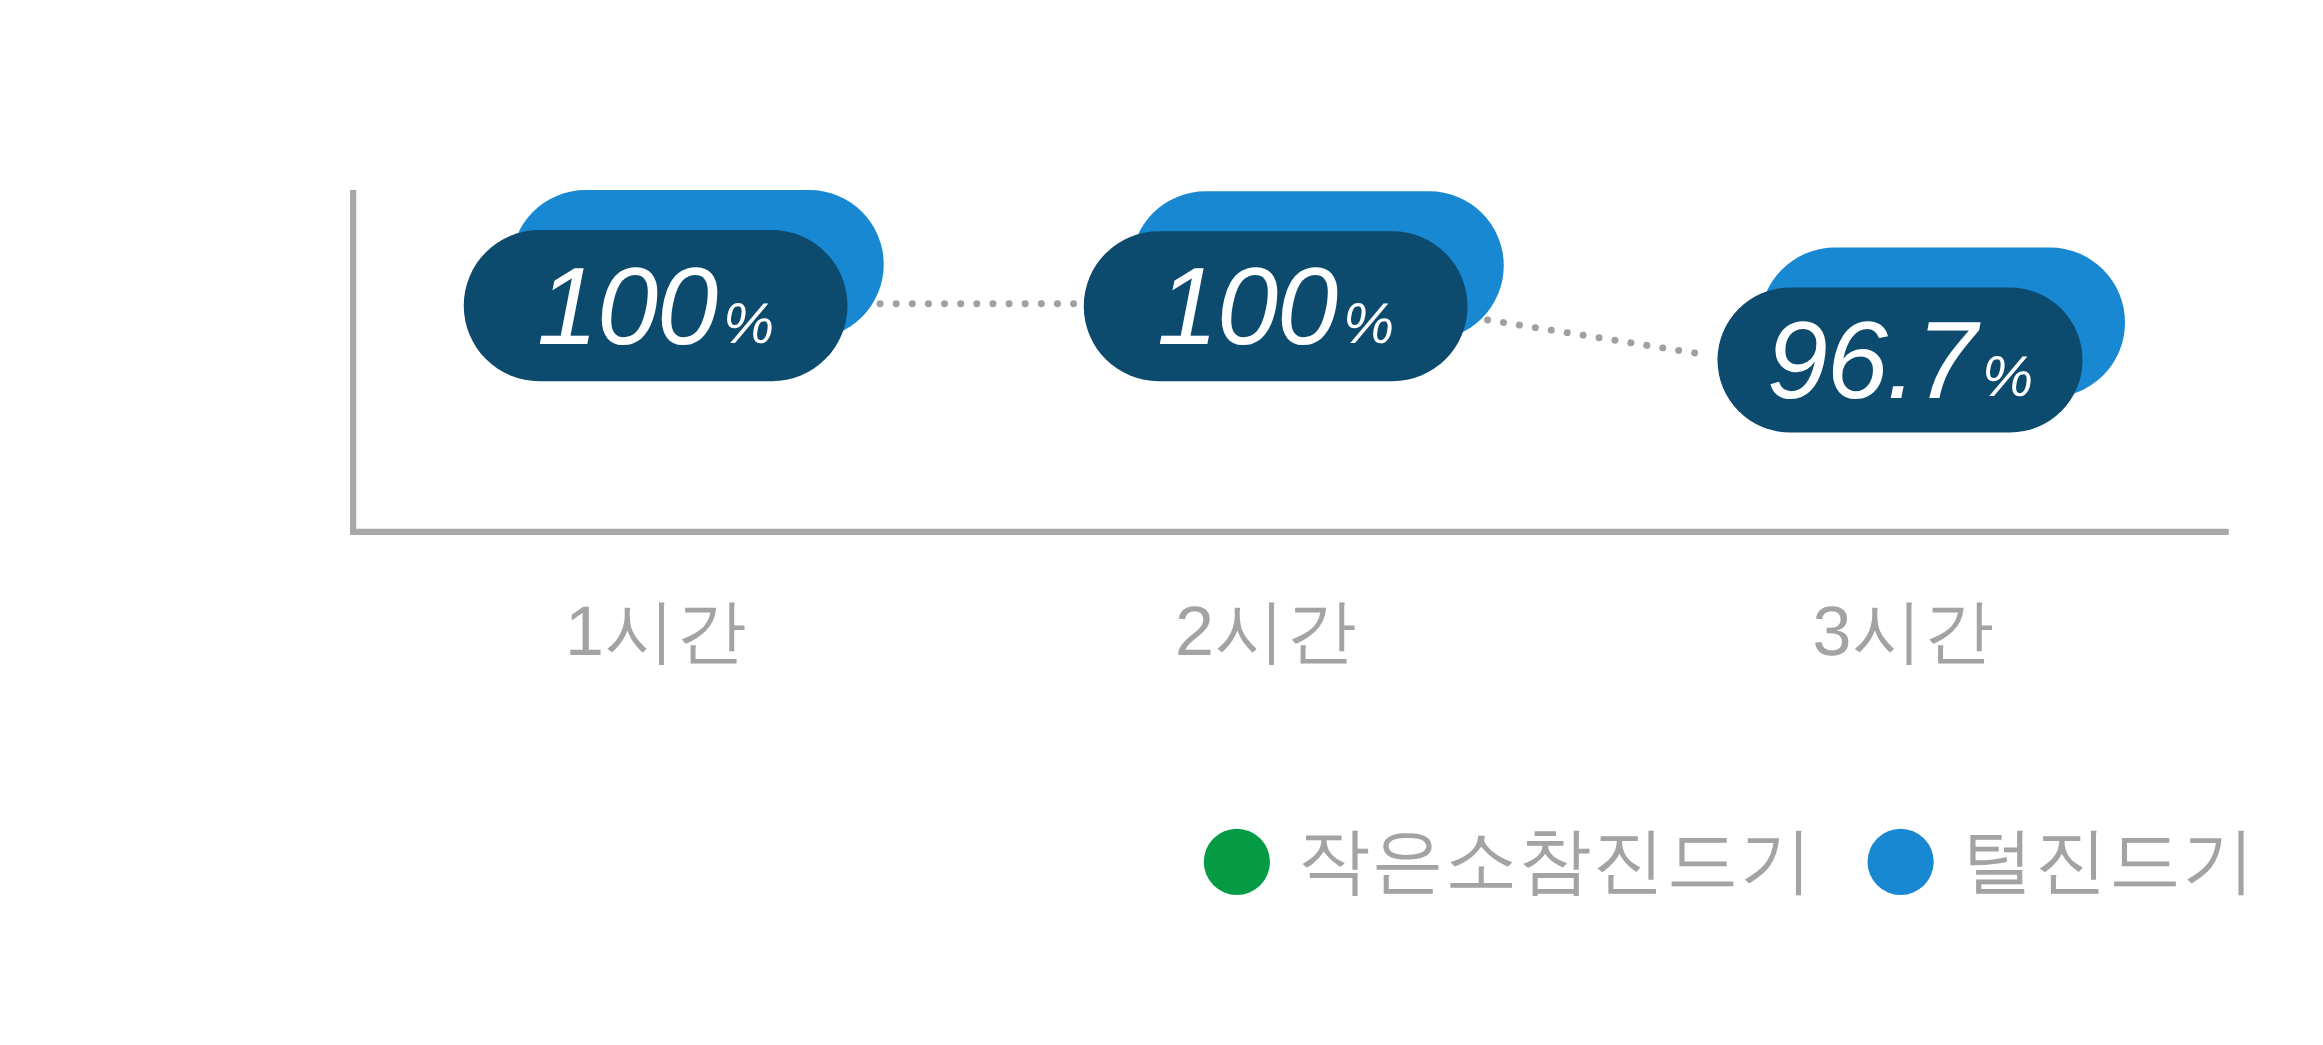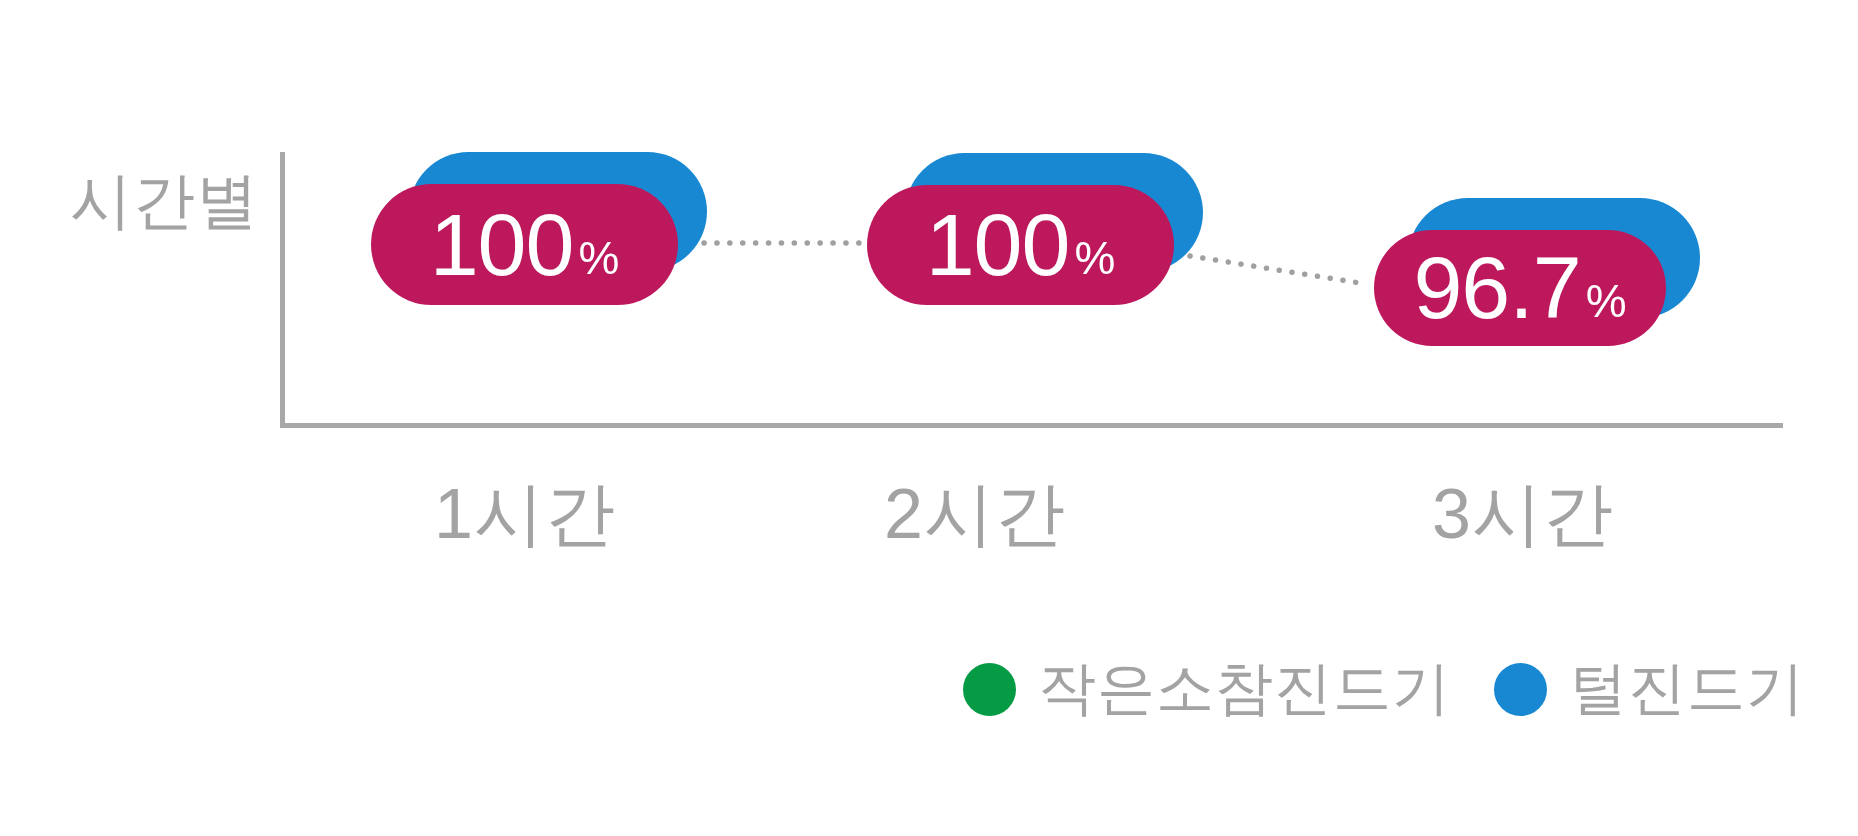"시간별" span { html: <span>시간별</span> -> none }
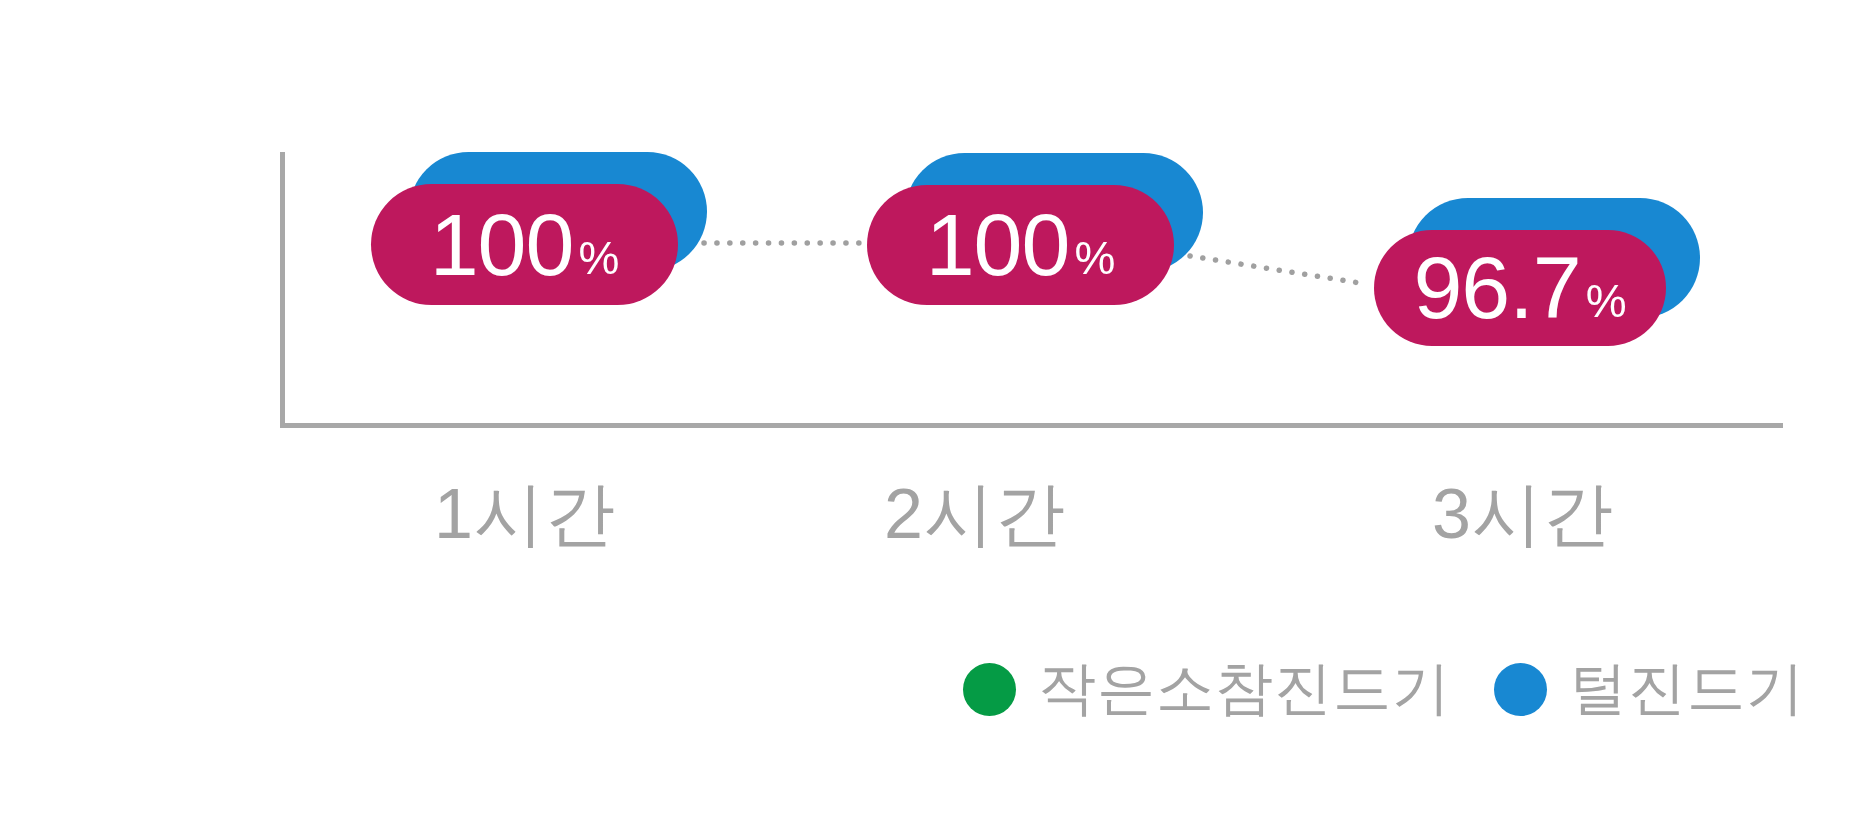"100" .pill-green { background: #be185d -> #0c4a6e; font-style: none -> italic }
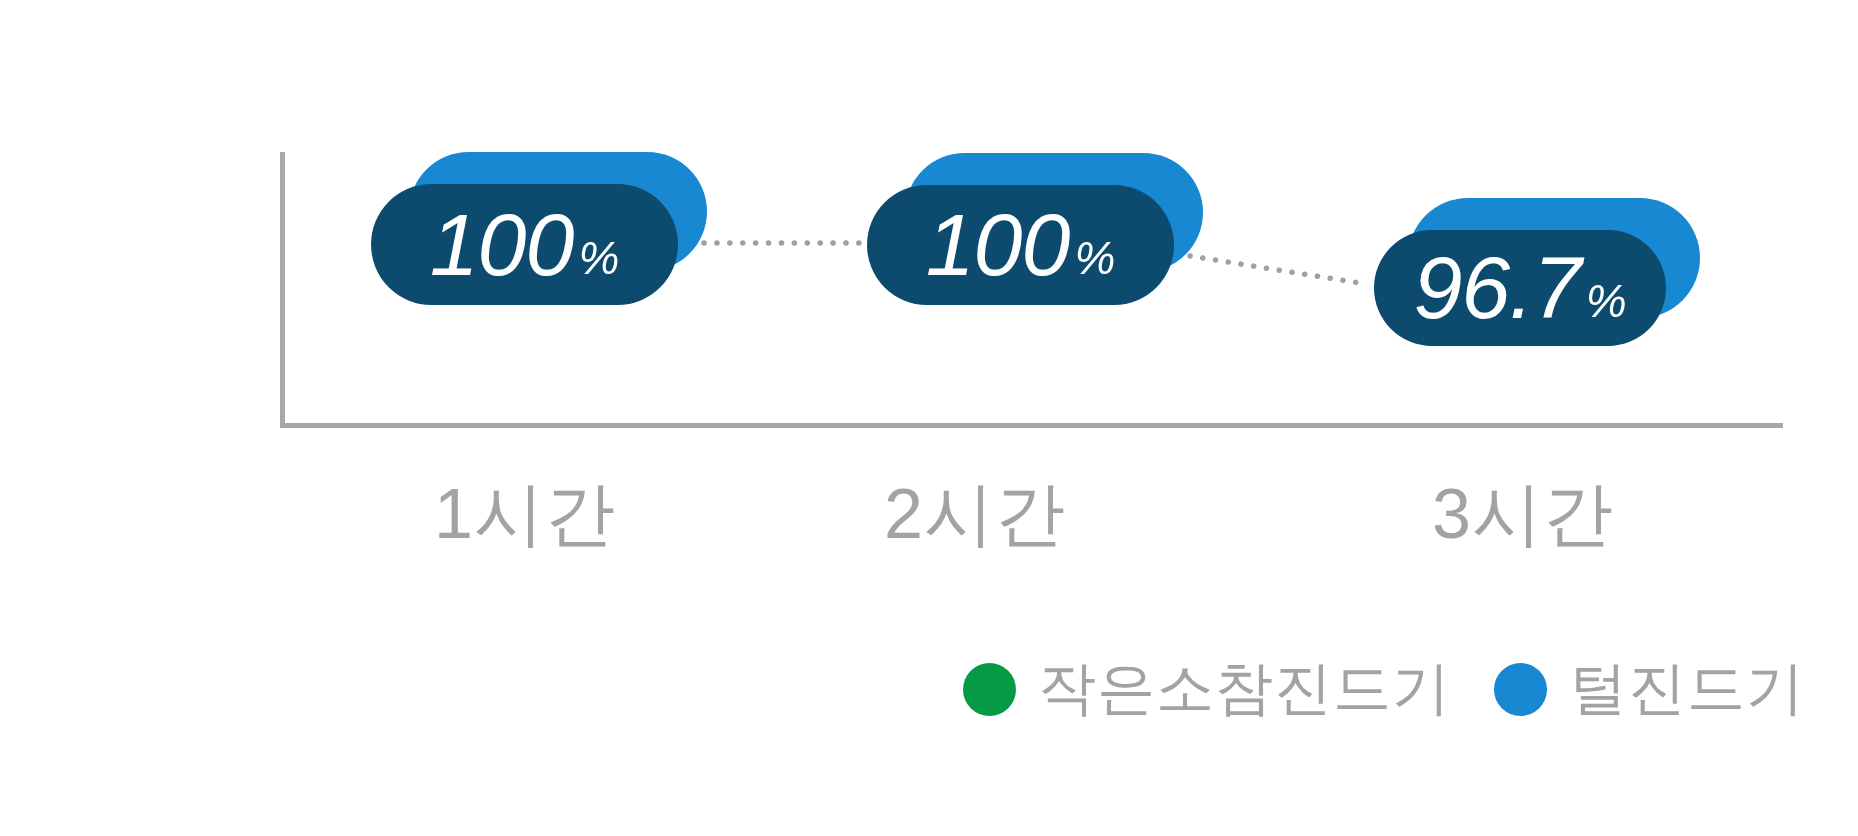"1시간" .x-tick { font-size: 70px -> 56px }
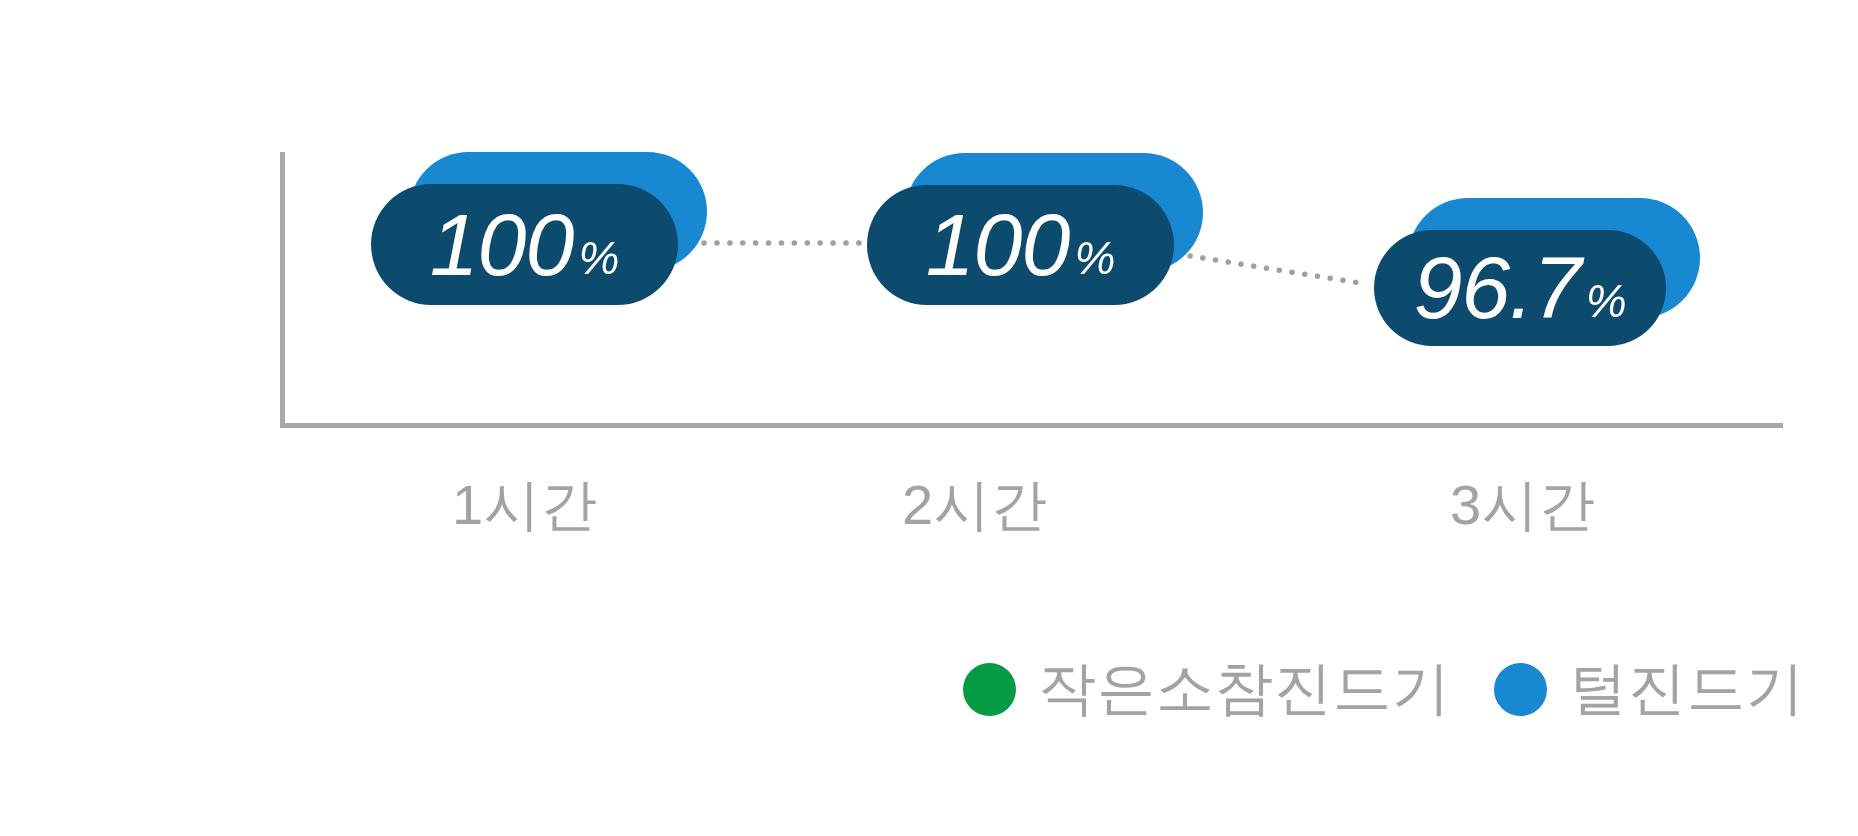"2시간" .x-tick-2 { left: 975px -> 1013px }
